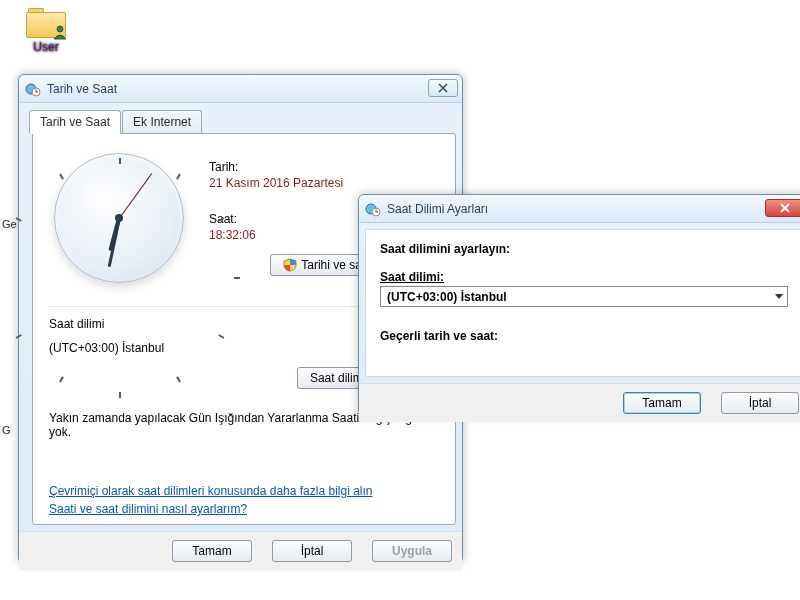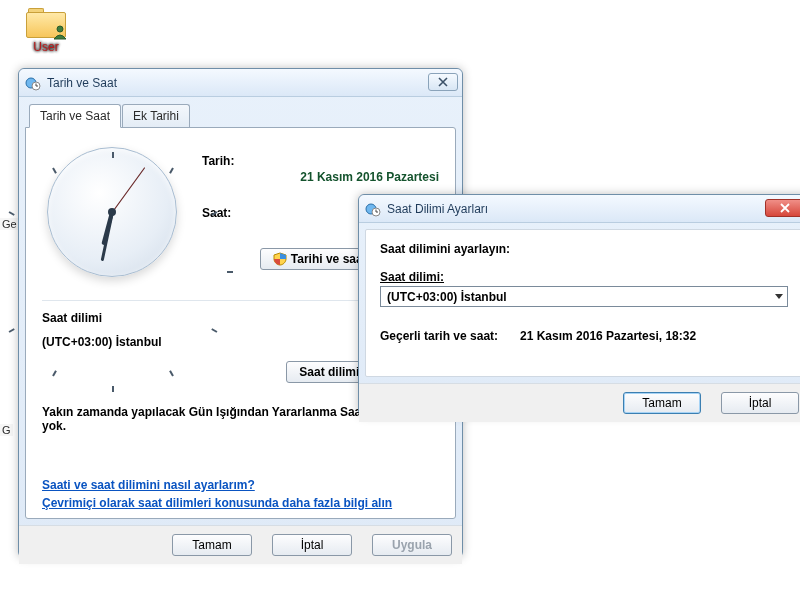"User" .desktop-icon span { color: #b91c1c -> #701a75 }
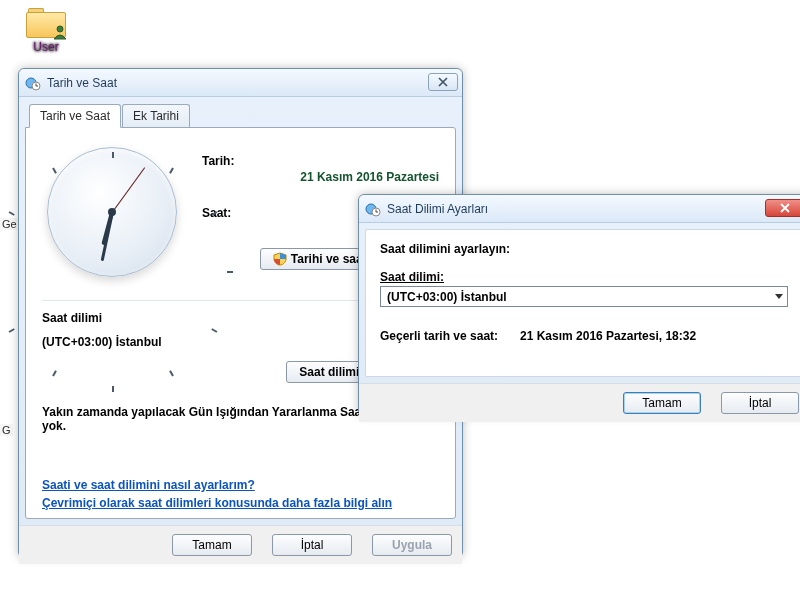"Tarih ve Saat" #dt-window { top: 68px -> 74px }
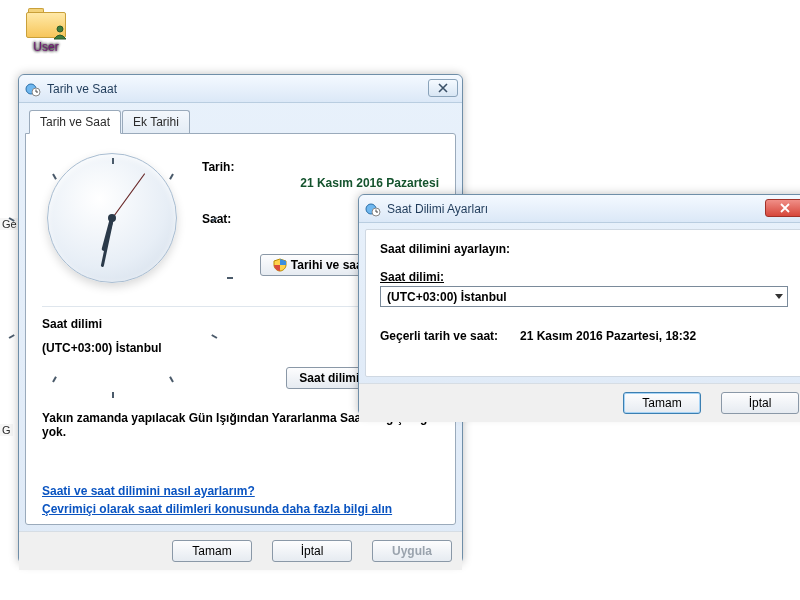"Ek Tarihi" div.tab { text: Tarihi -> Internet }
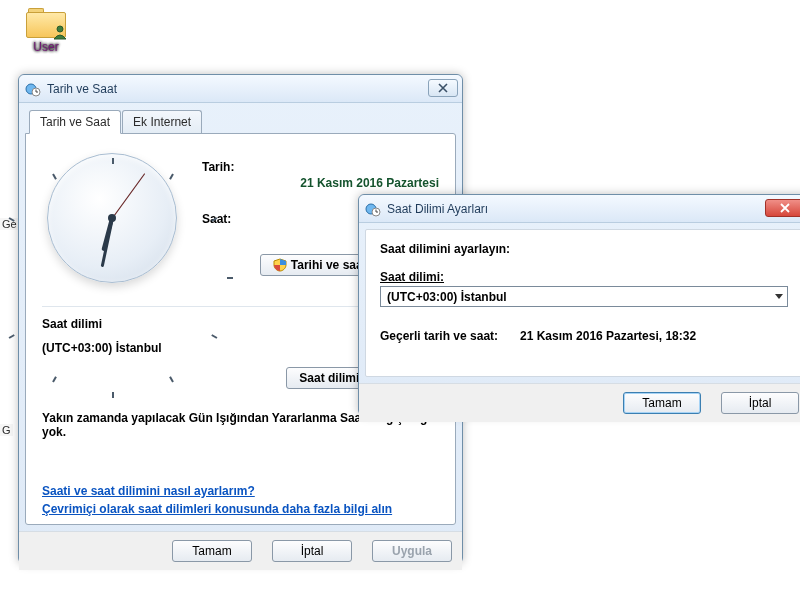"Tarih:" .tabpanel { font-weight: bold -> none; margin: 0 6px 6px 6px -> 0 6px 6px 13px }
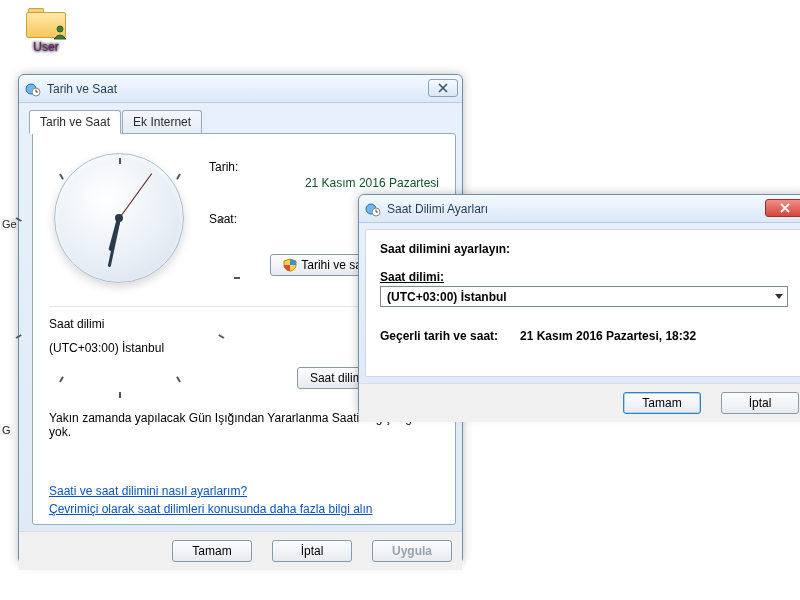"21 Kasım 2016 Pazartesi" .info-col .val { color: #14532d -> #7f1d1d; text-align: right -> none }
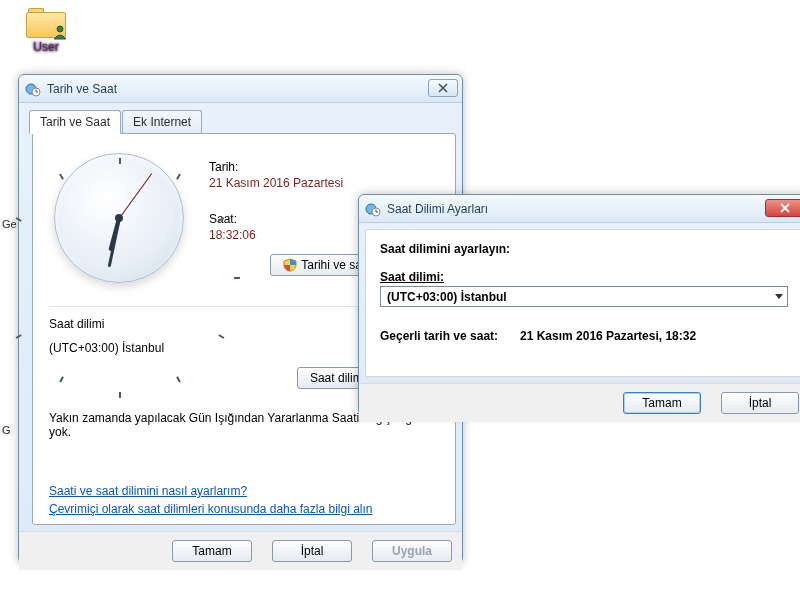"21 Kasım 2016 Pazartesi, 18:32" div { html: <div>21 Kasım 2016 Pazartesi, 18:32</div> -> none }
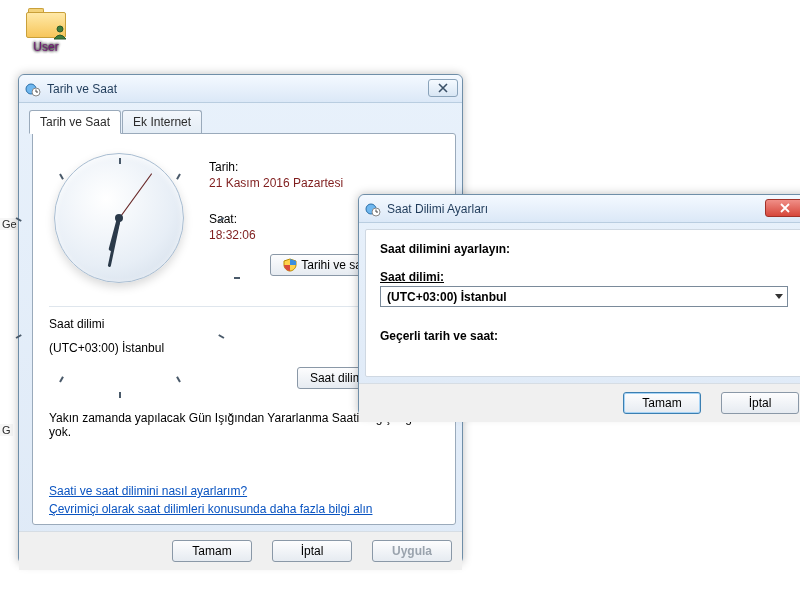"Saati ve saat dilimini nasıl" span.link { order: before "Çevrimiçi olarak saat dilimleri" -> after "Çevrimiçi olarak saat dilimleri" }
